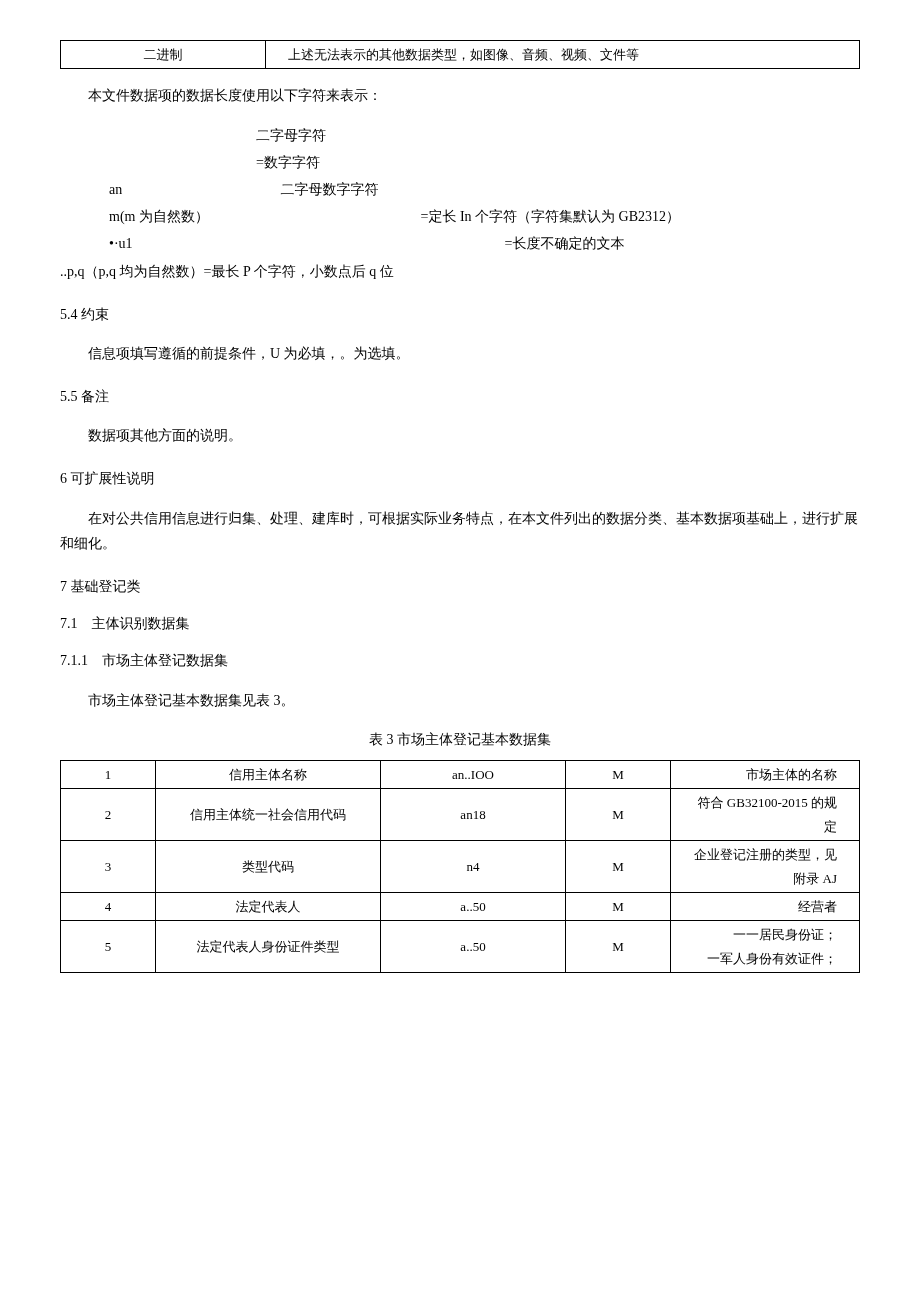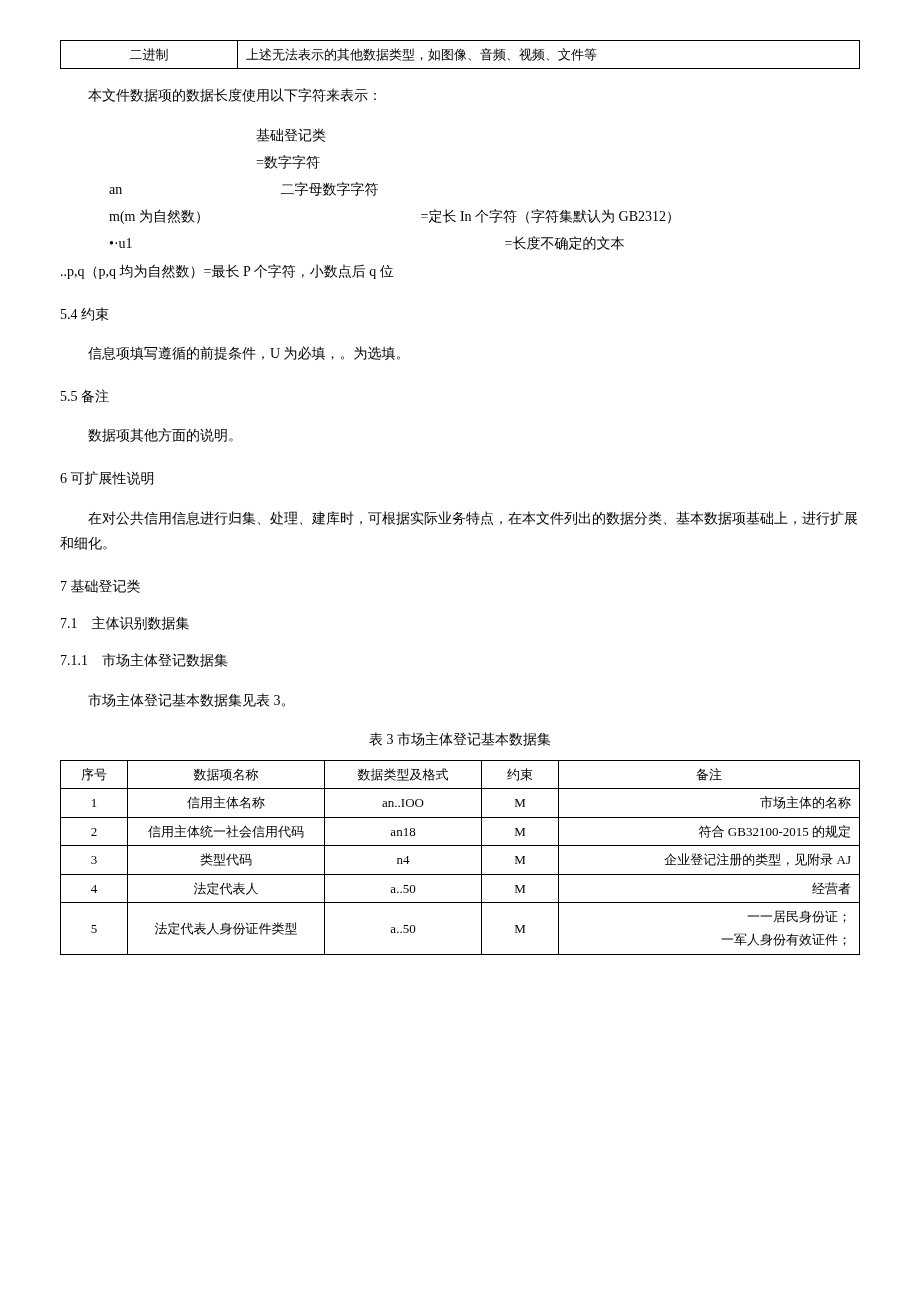"二进制" td, th { padding: 2px 8px -> 2px 22px }
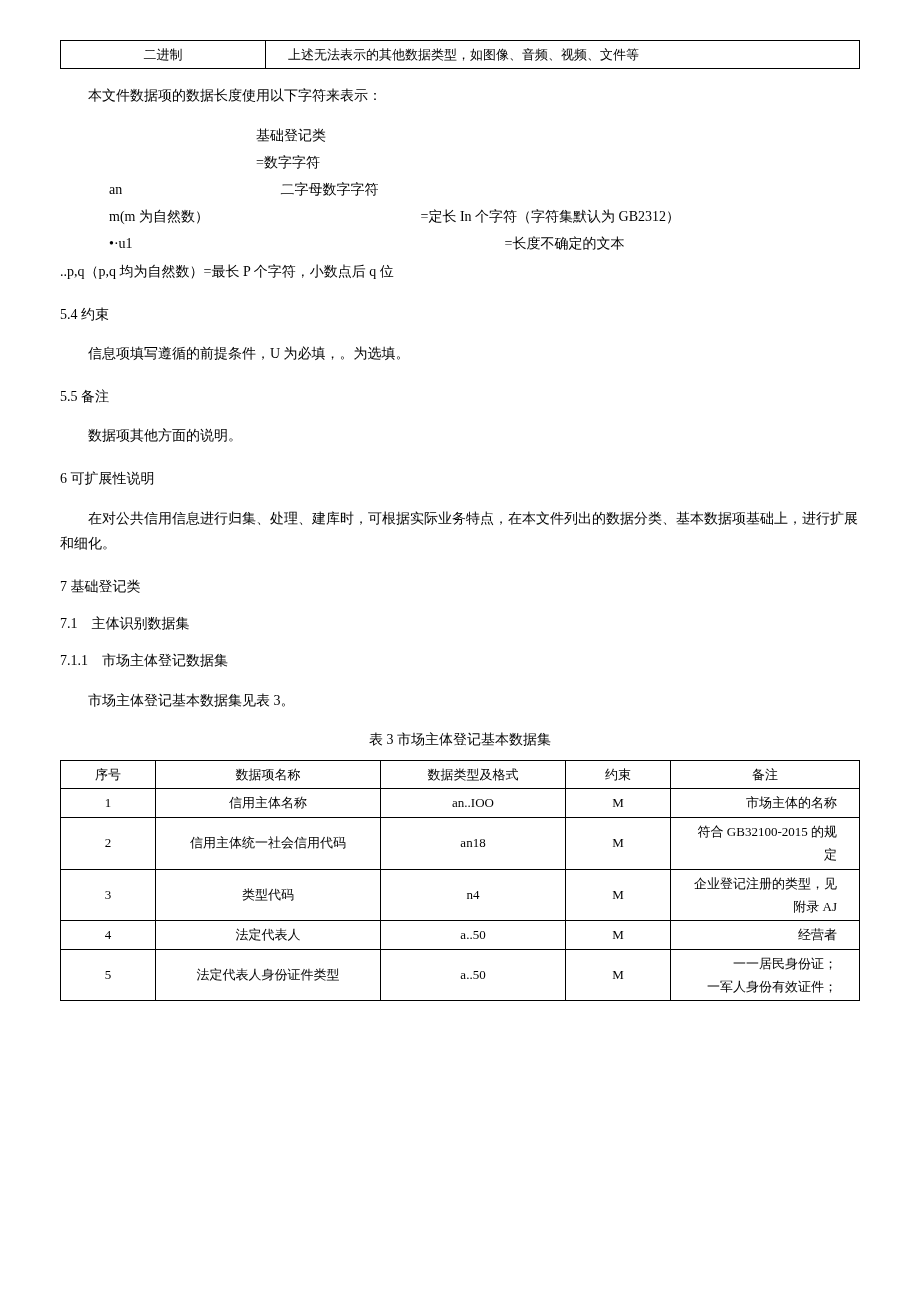"基础登记类" p.indent2 { text: 基础登记类 -> 二字母字符 }
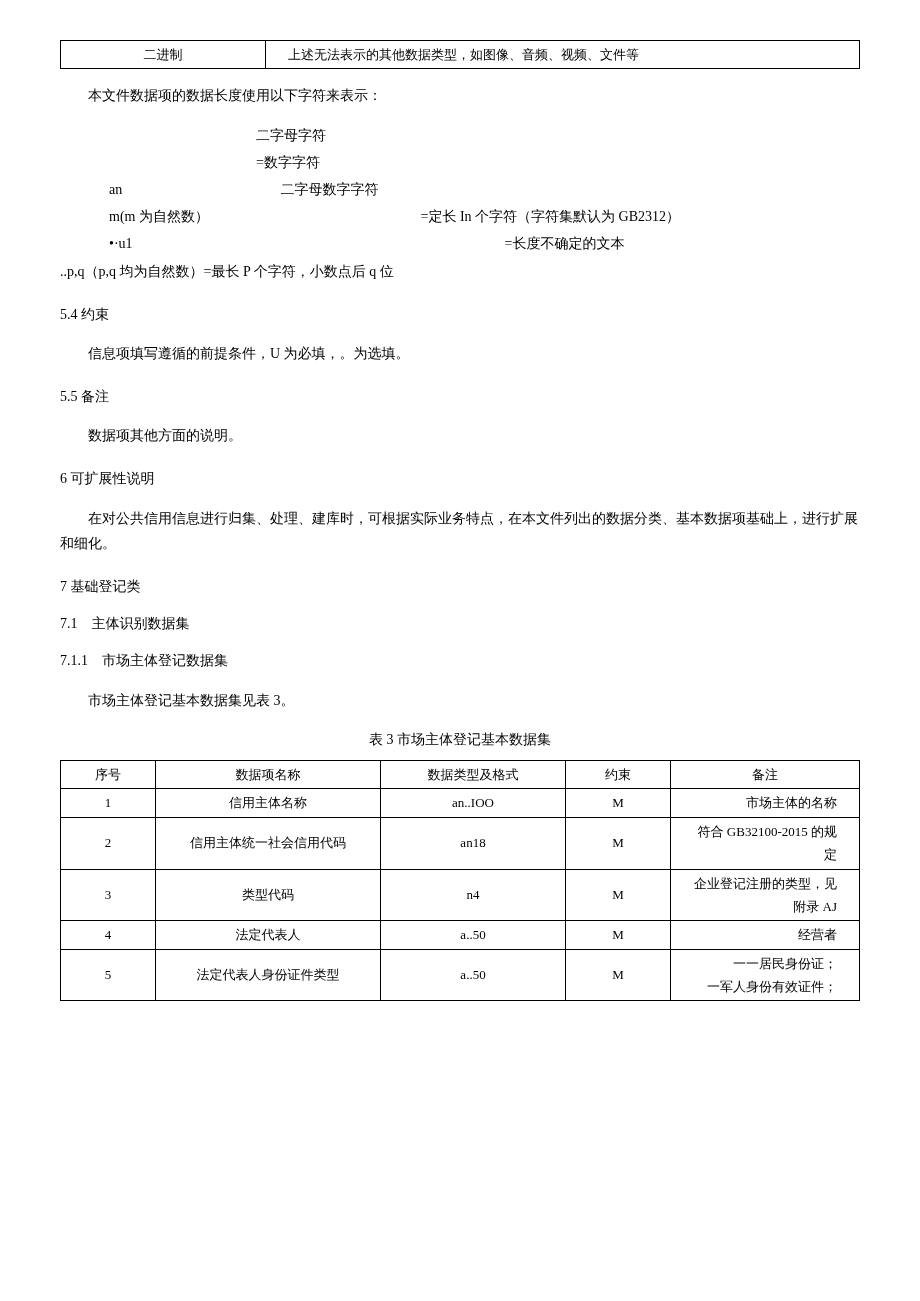"序号" tr.header { html: <tr> <td>序号</td> <td>数据项名称</td> <td>数据类型及格式</td> <td>约束</td> <td>备注</td> </tr> -> none }
